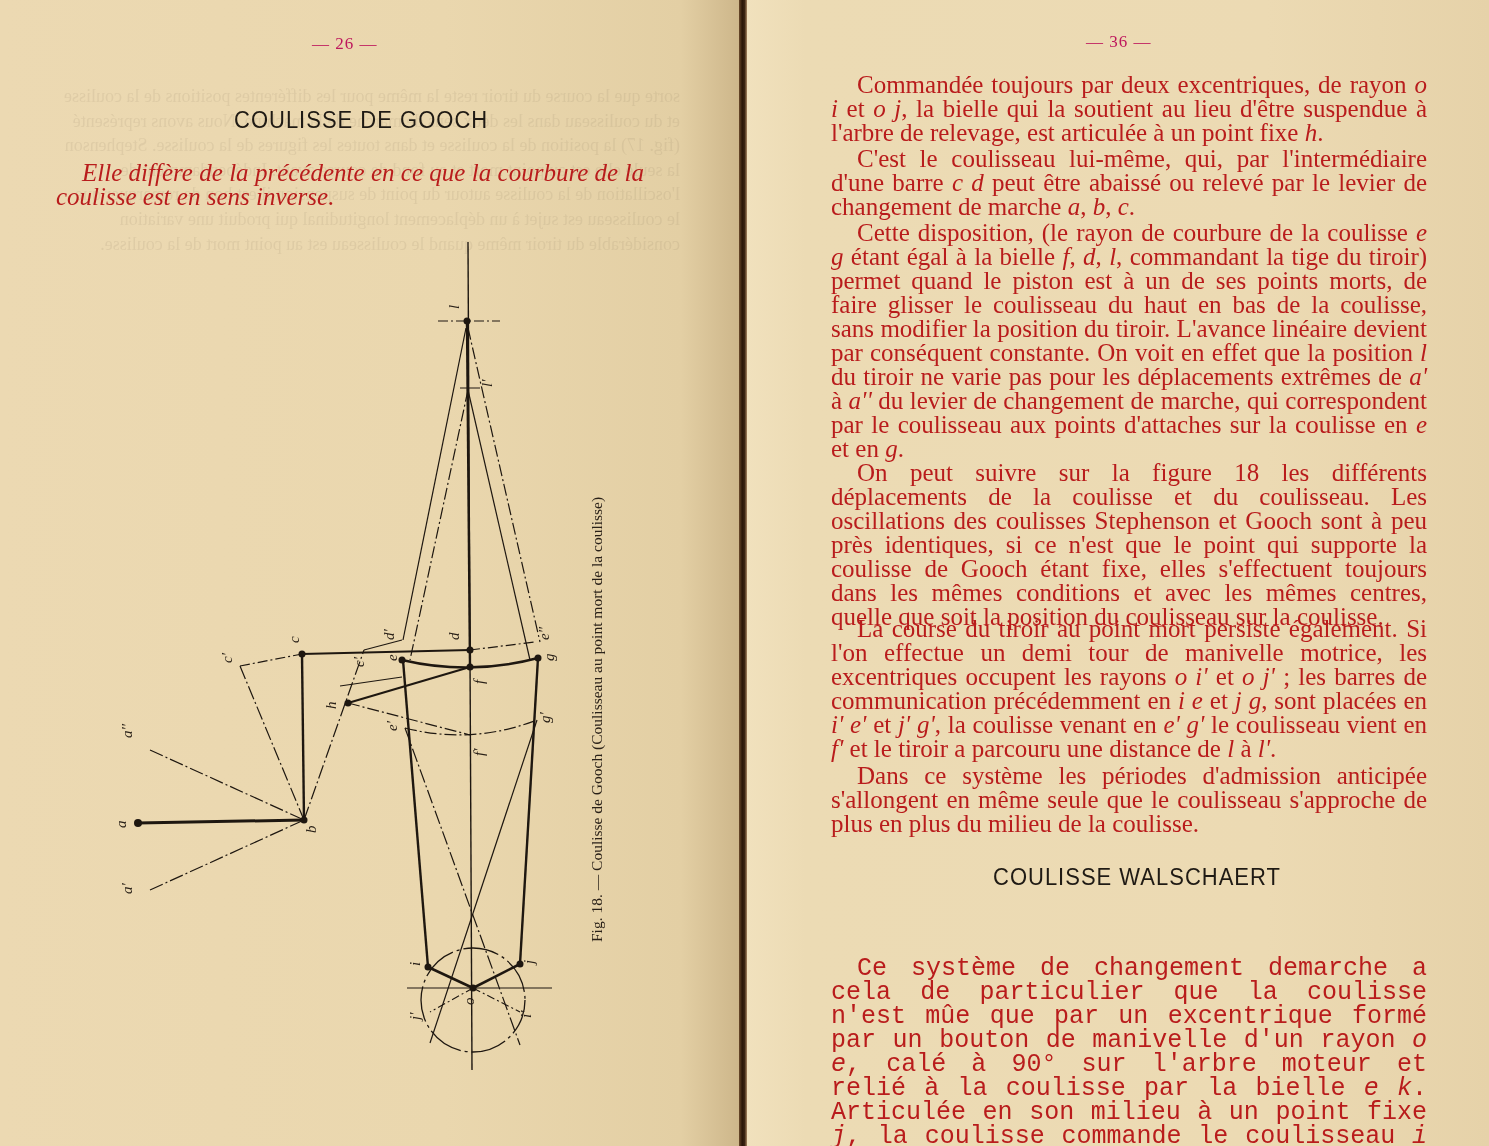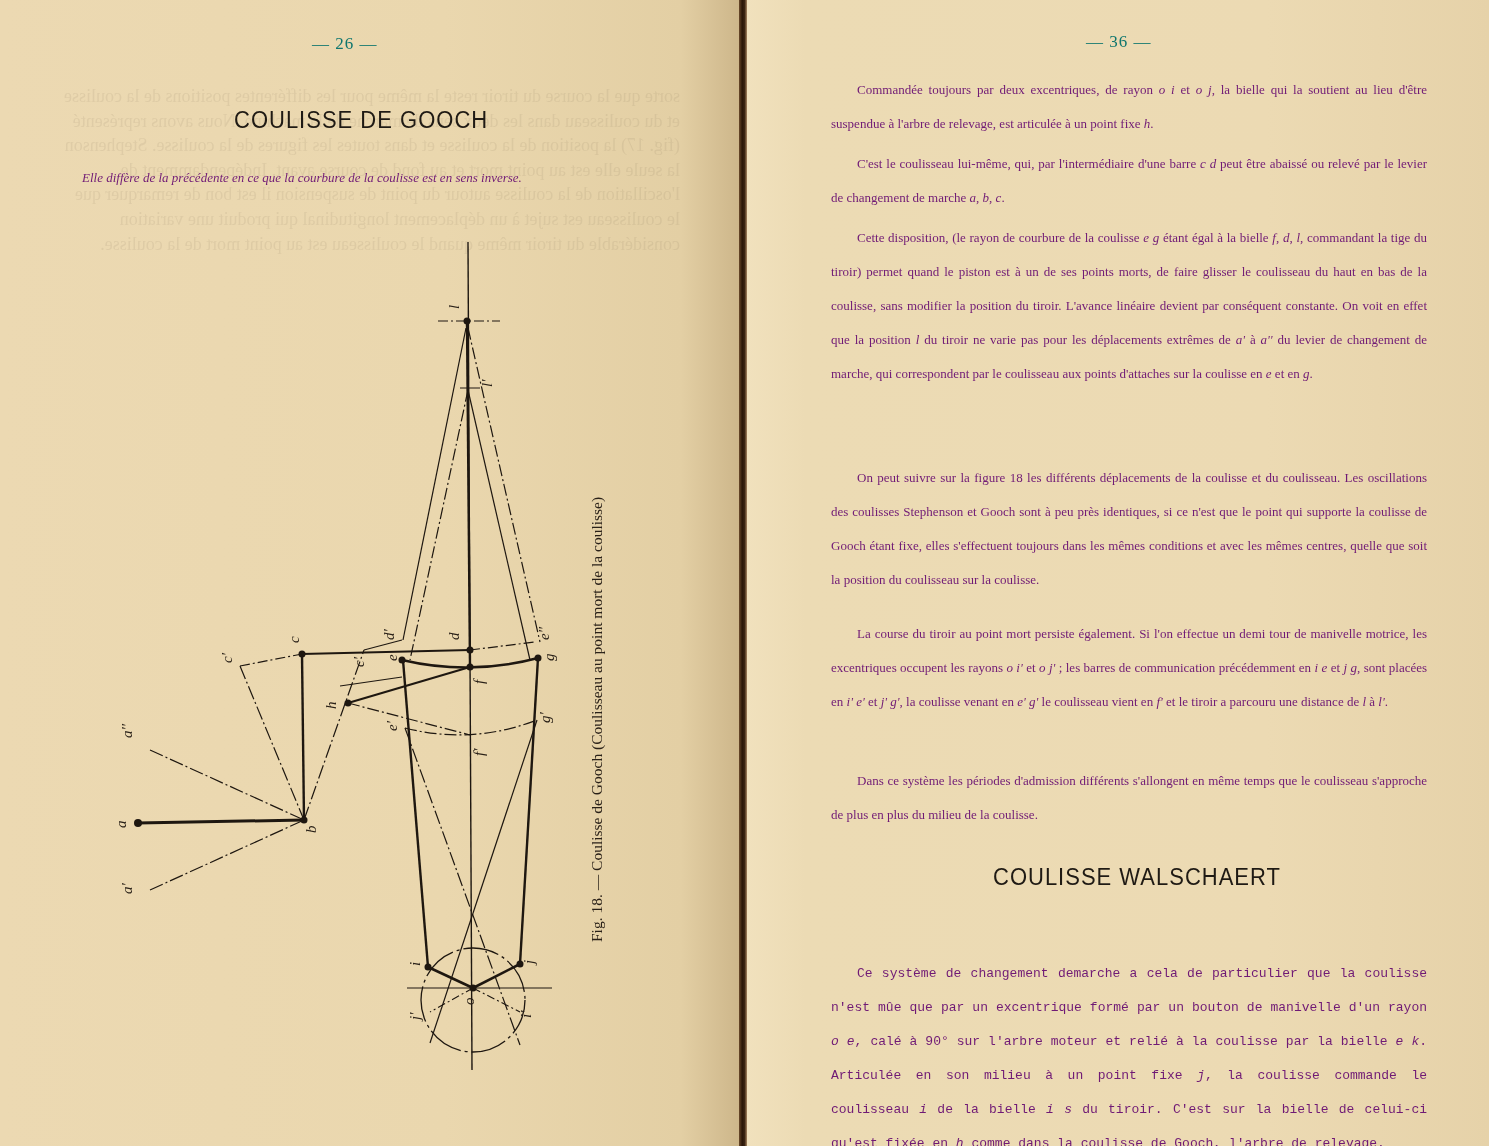"— 26 —" .folio { color: #0f766e -> #be185d }
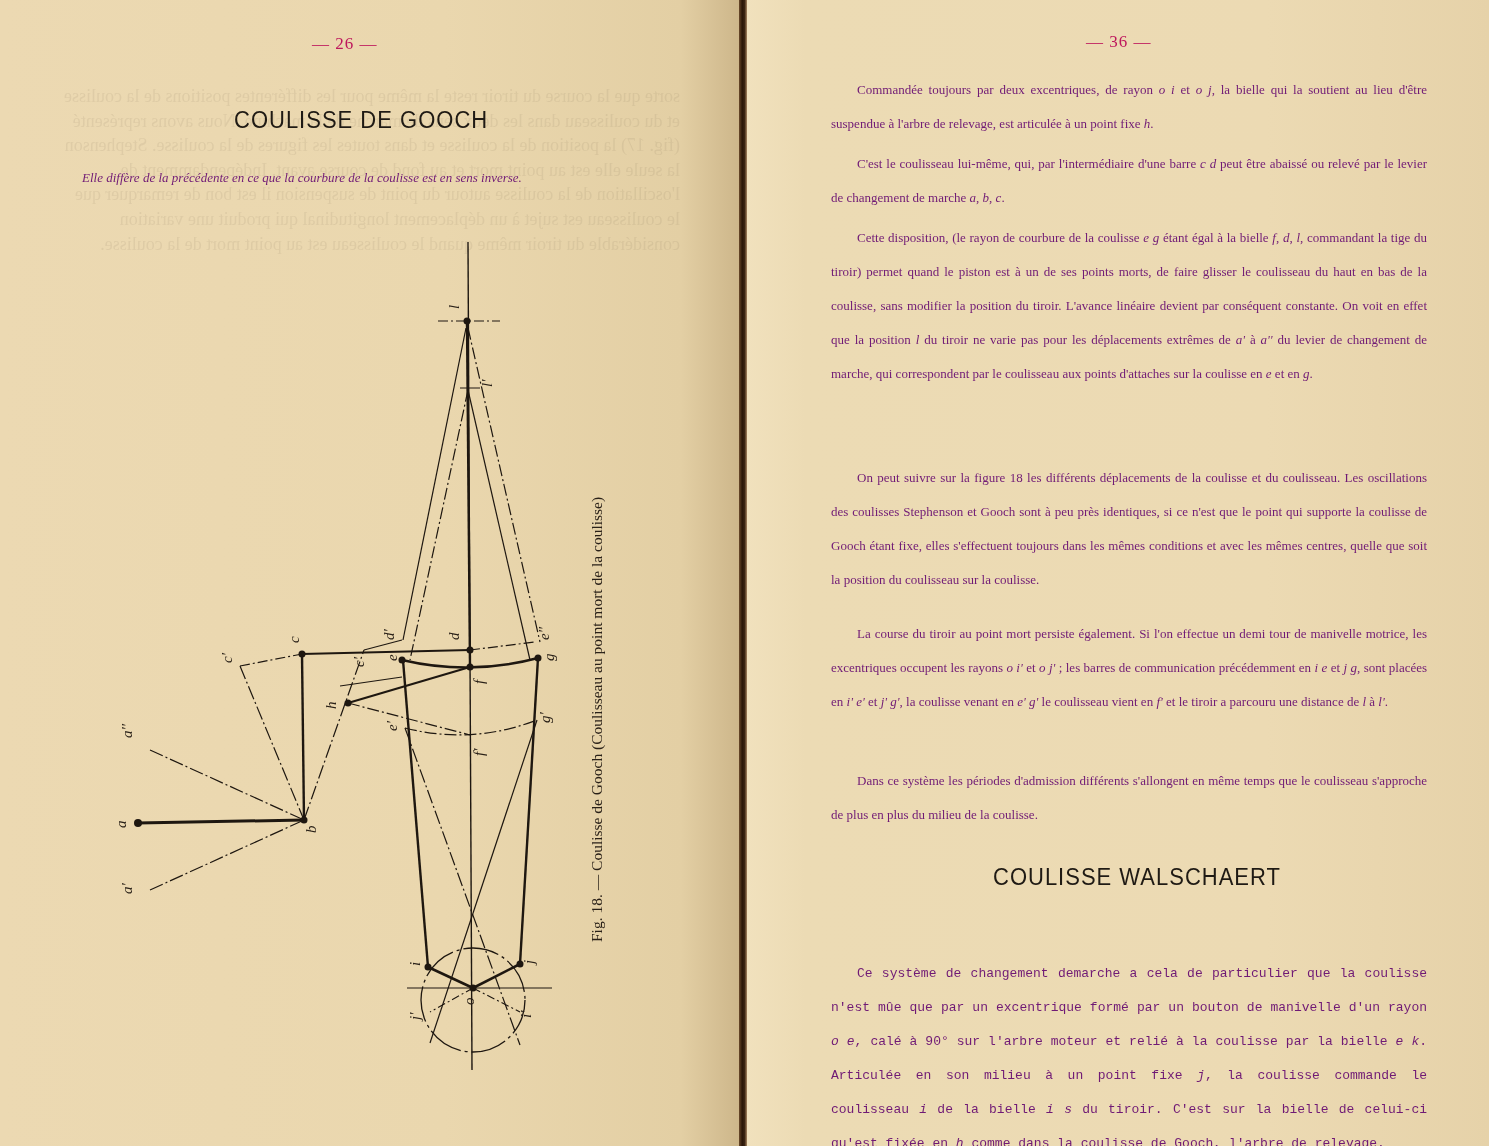"Commandée toujours par deux" .para { color: #701a75 -> #b91c1c; font-size: 13px -> 25px; line-height: 34px -> 24px }
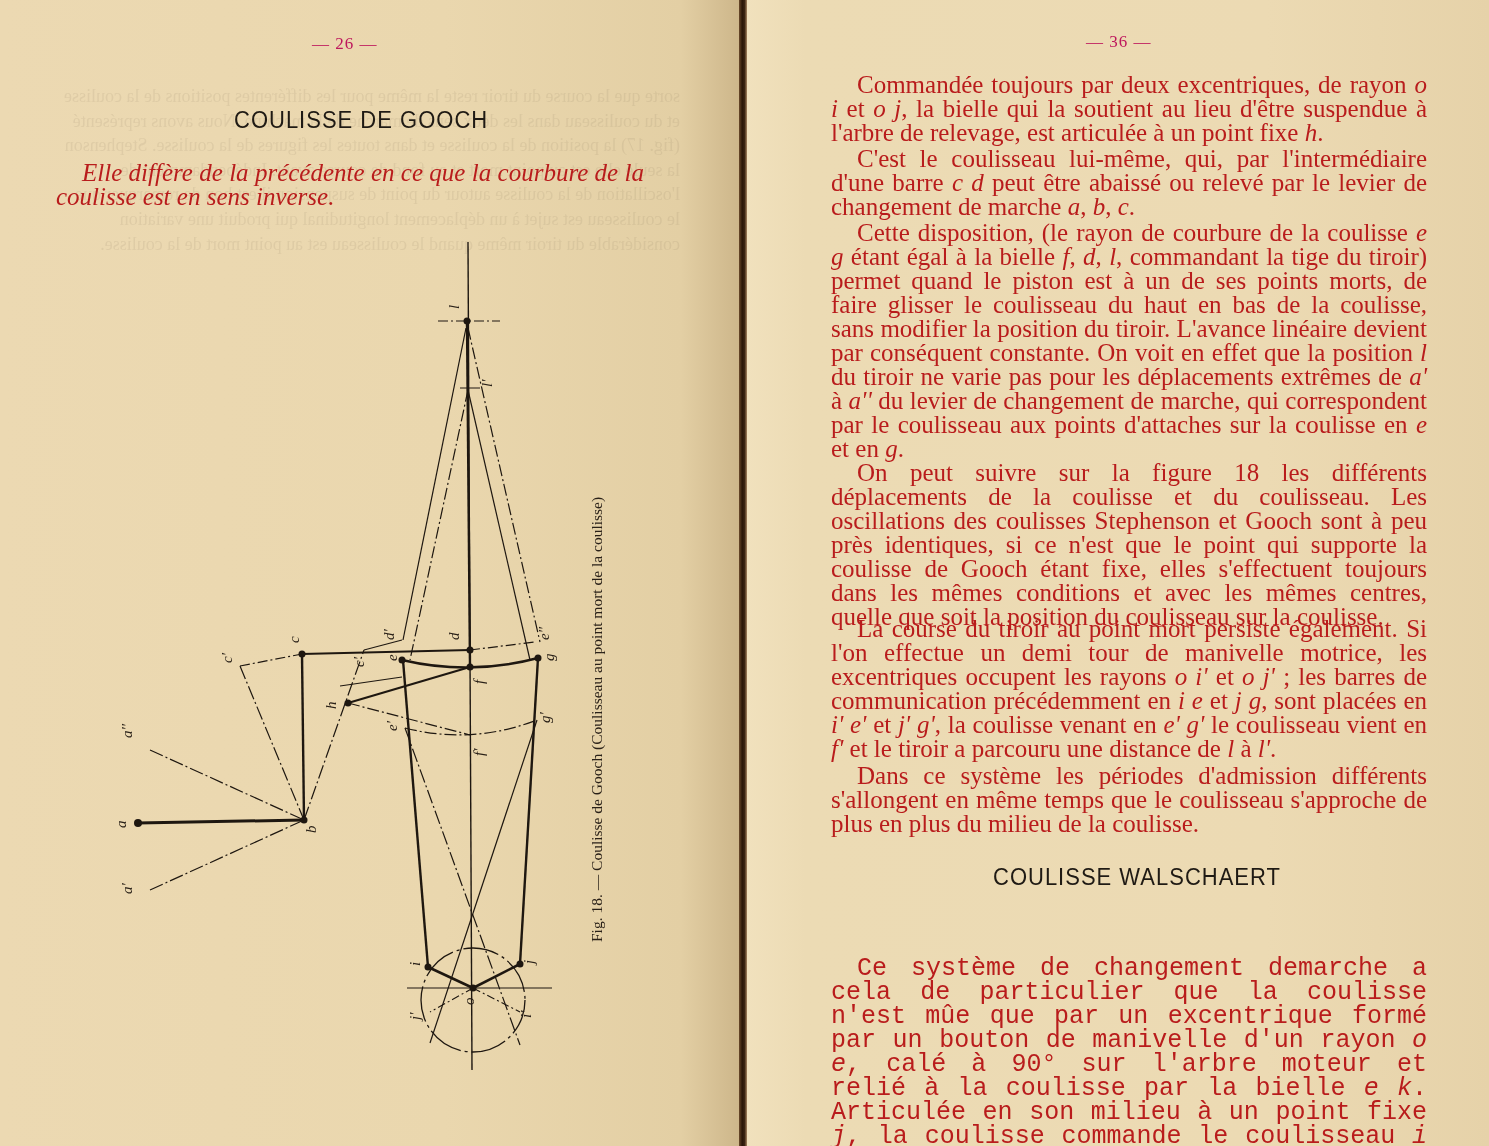"Dans ce système les périodes" div.para { text: différents s'allongent en même temps -> anticipée s'allongent en même seule }
